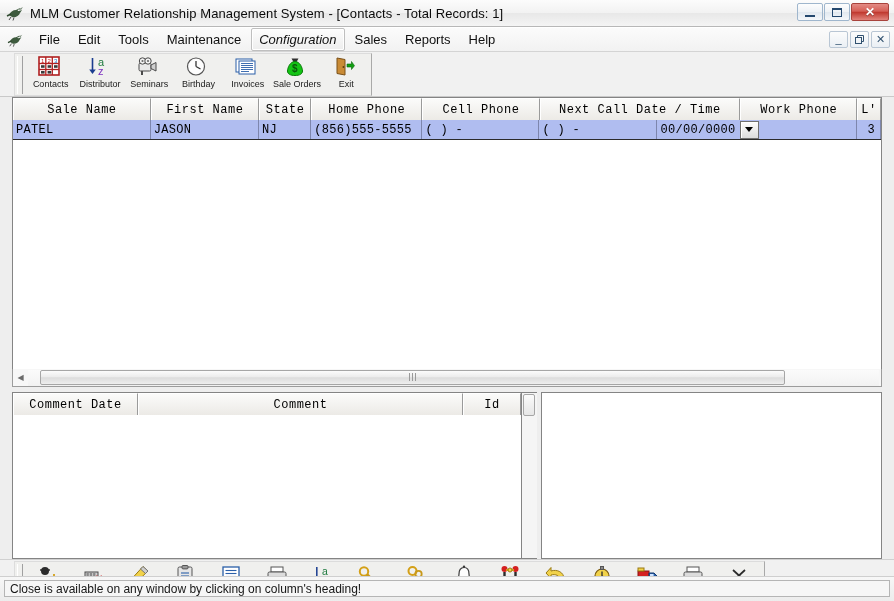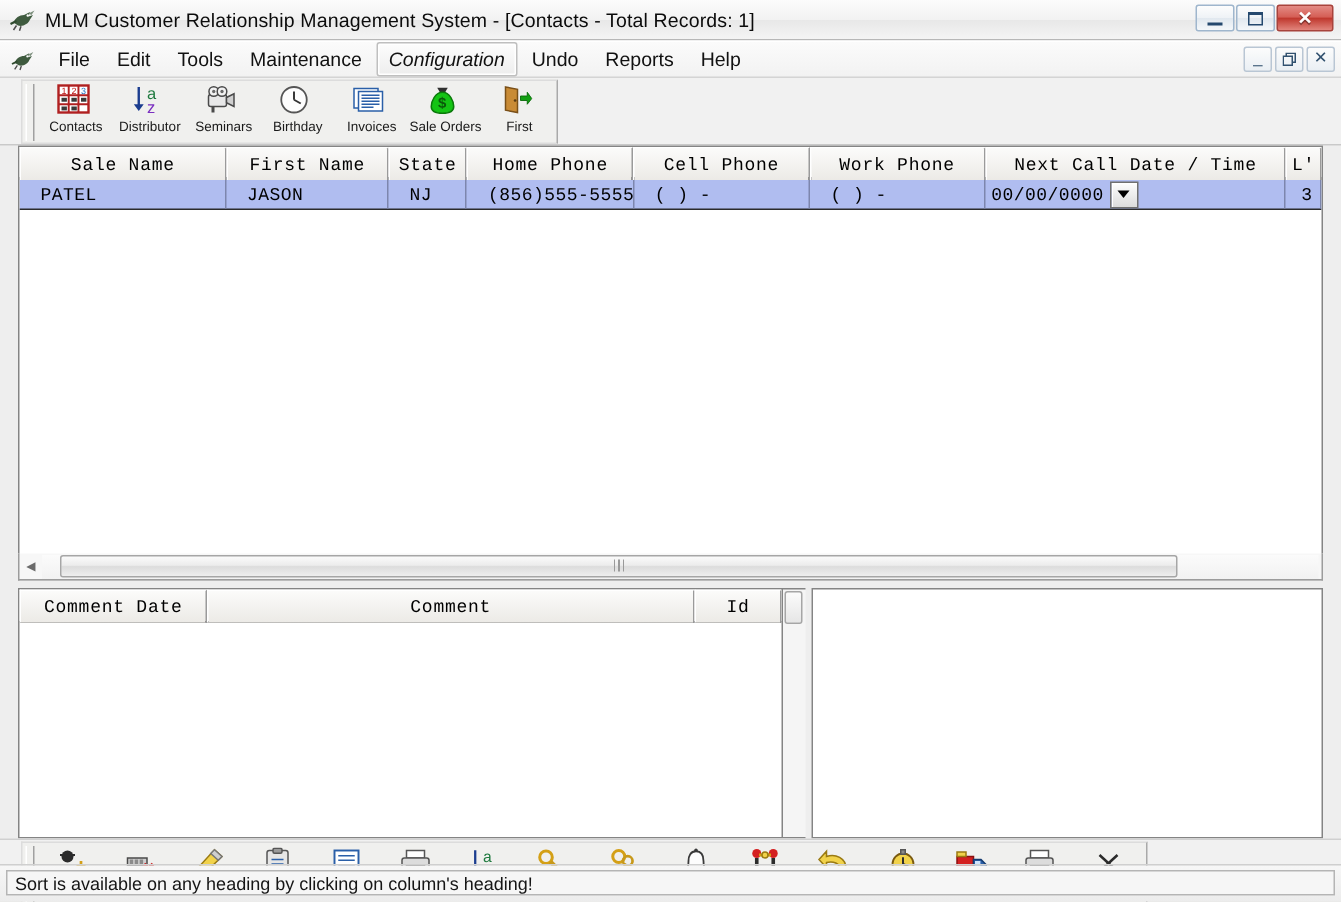"Undo" div.menu-item { text: Undo -> Sales }
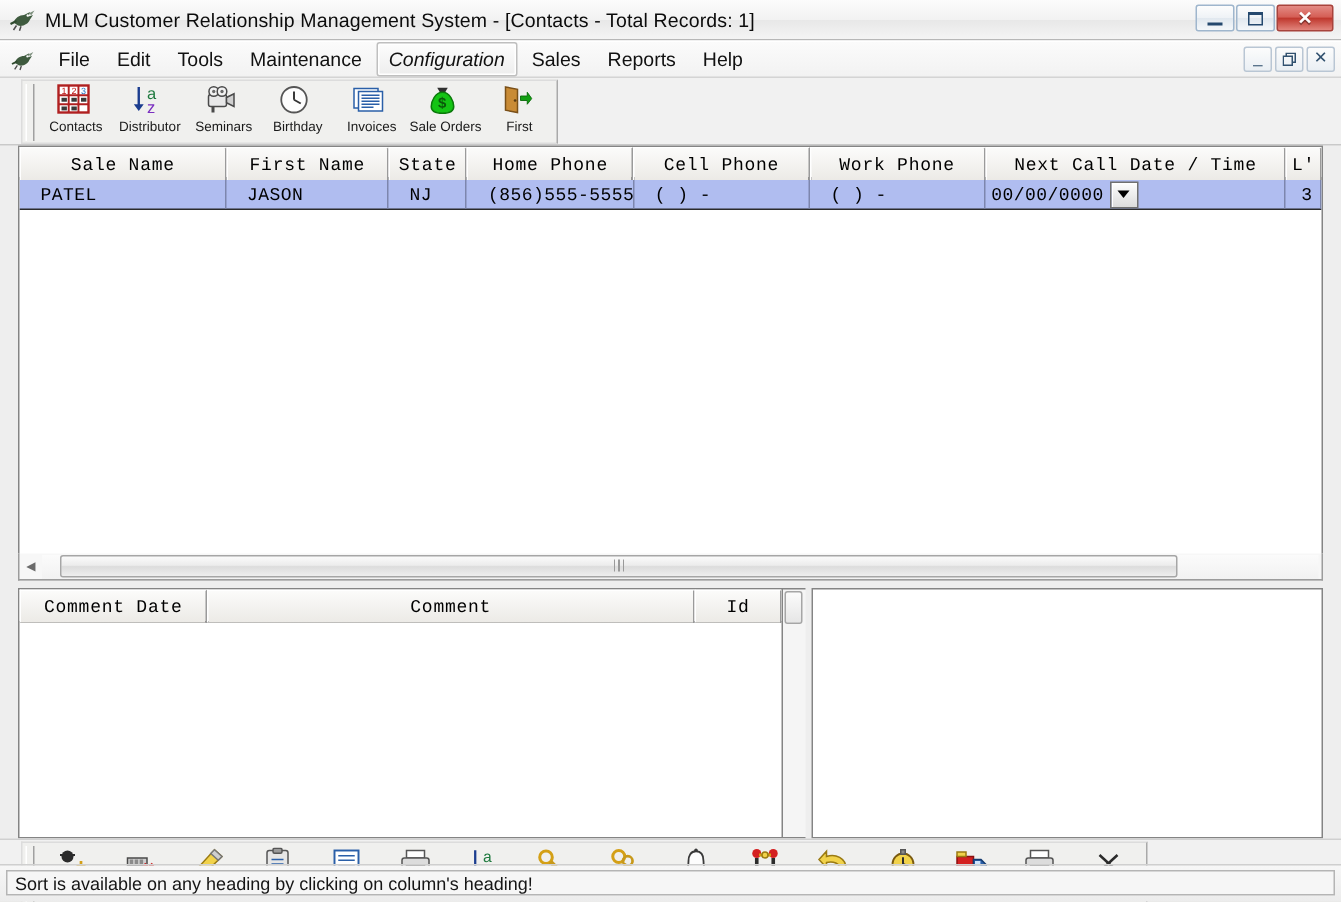"First" span.lb { text: First -> Exit }
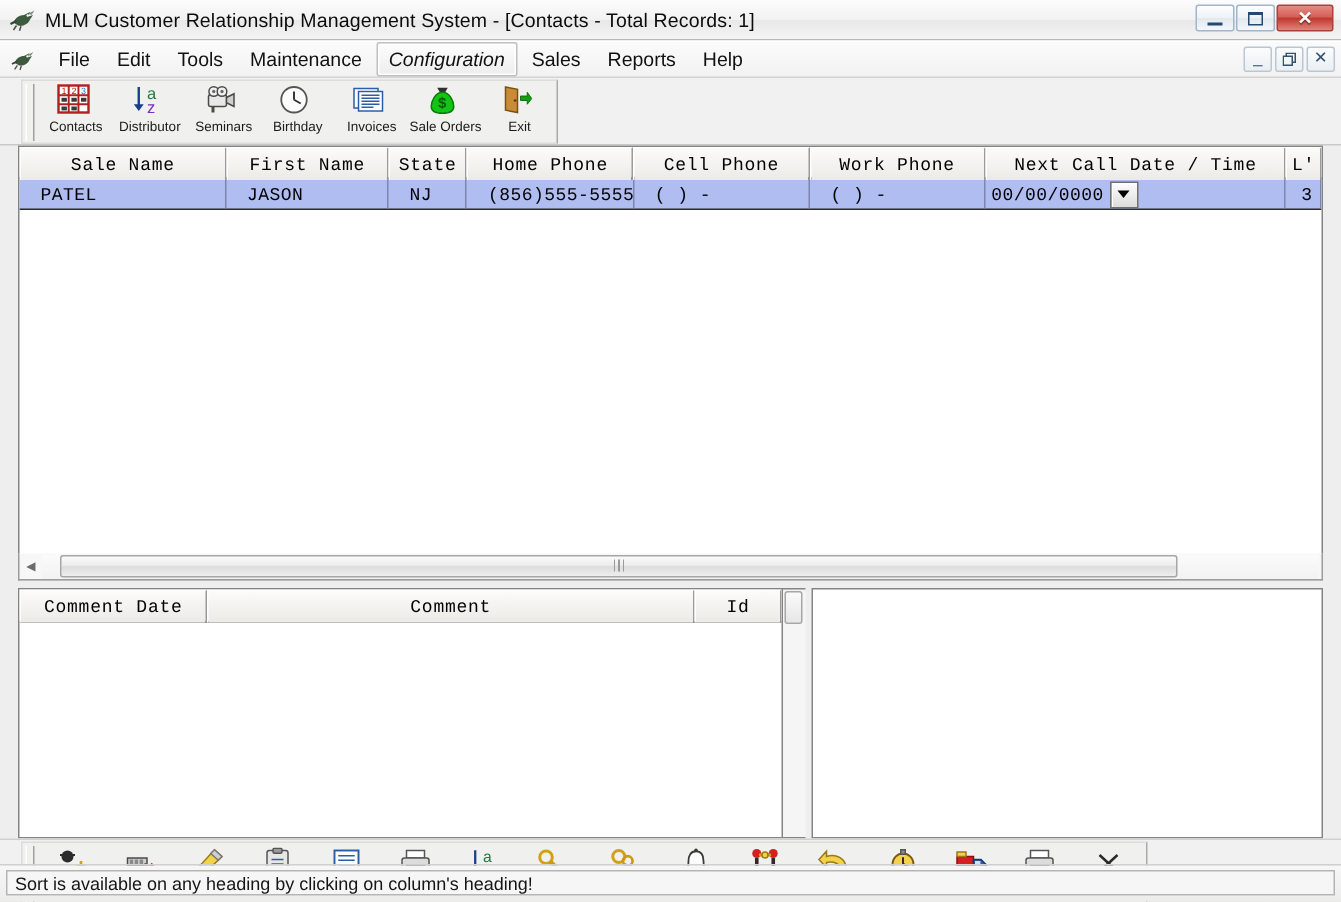"Work Phone" div.gh { order: before "Next Call Date / Time" -> after "Next Call Date / Time" }
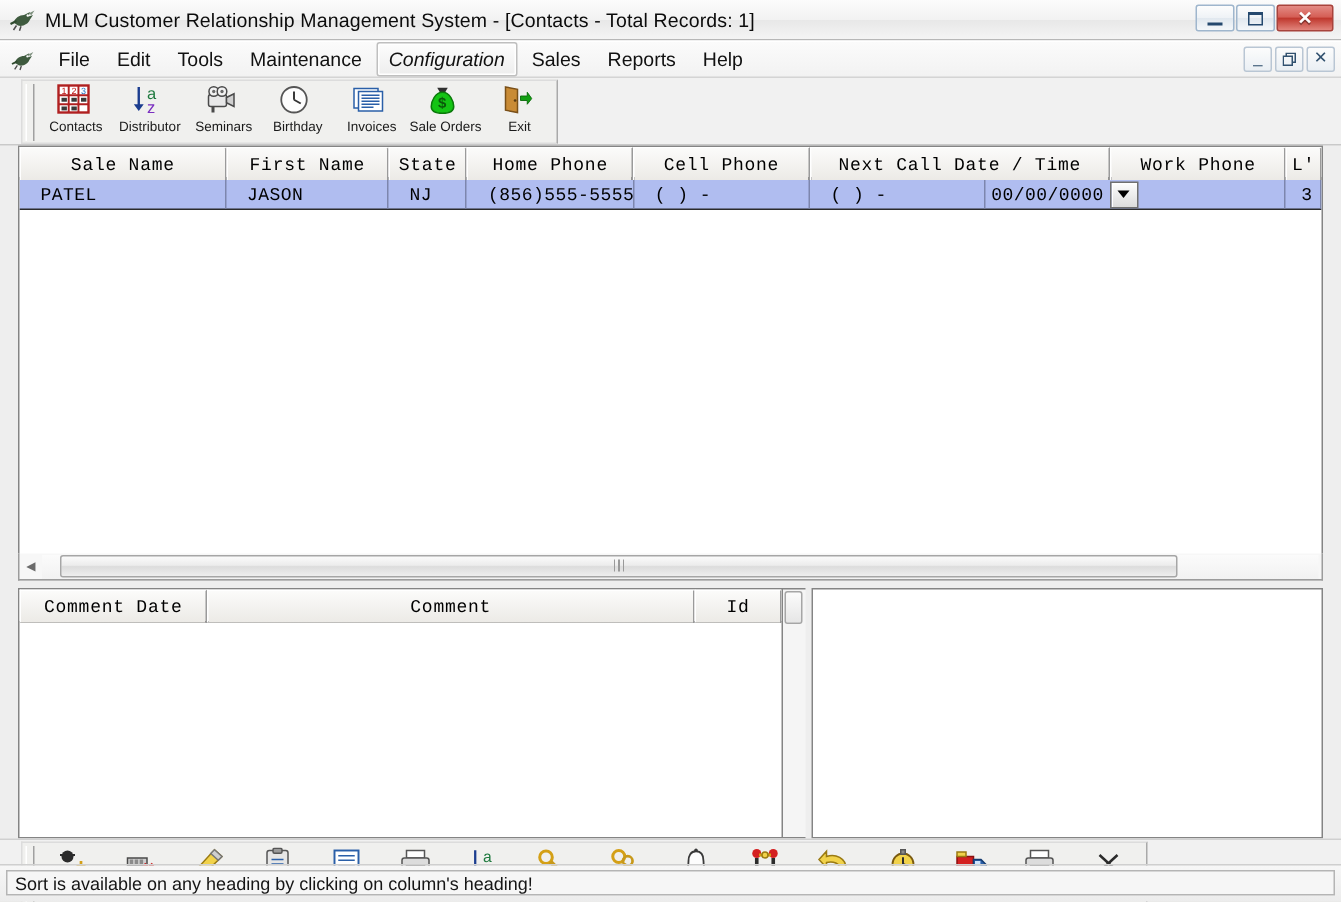"PATEL" .gc { padding-left: 14px -> 3px }
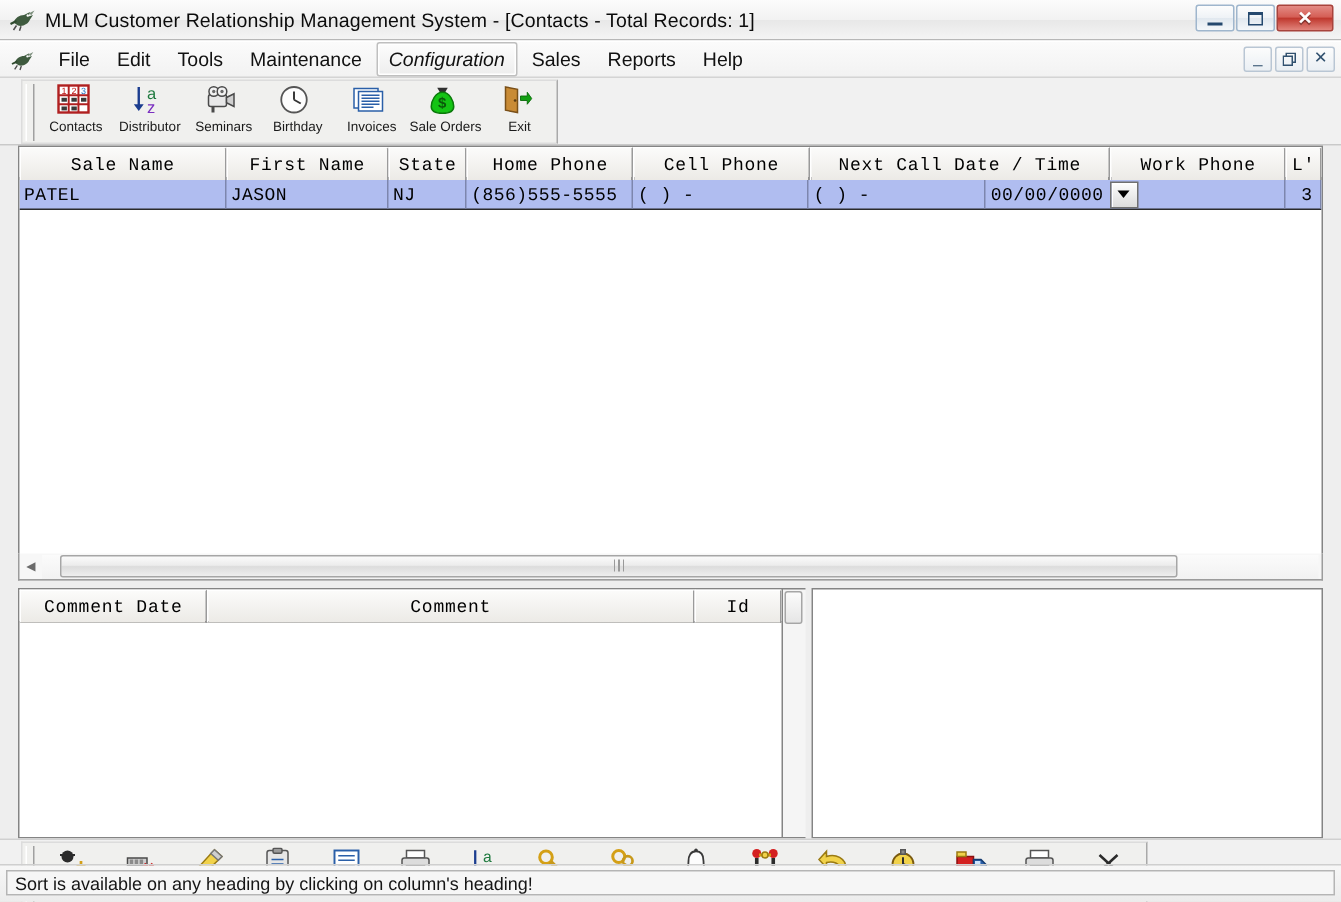"Sort is available on any" div.status-inner { text: Sort is available on any heading -> Close is available on any window }
